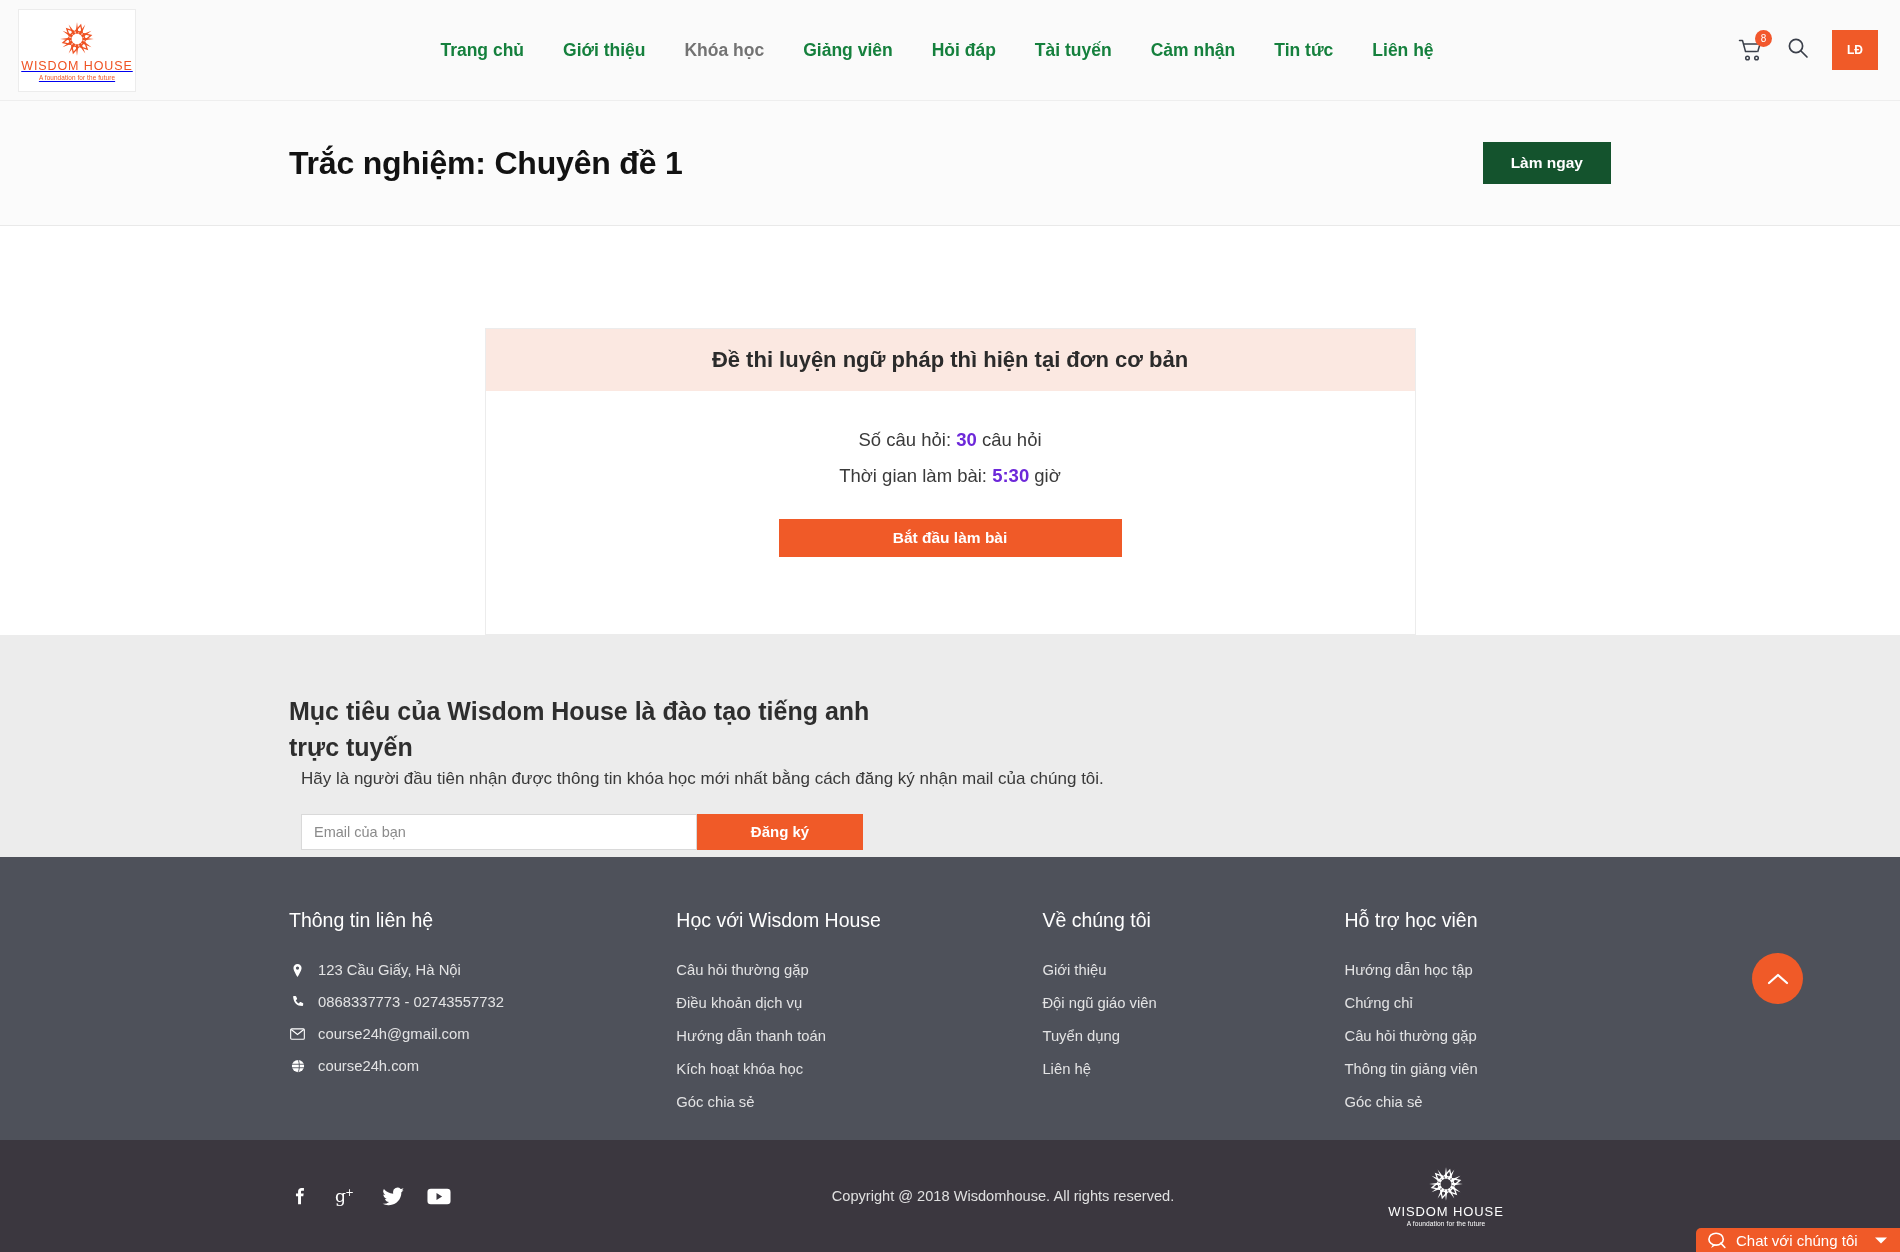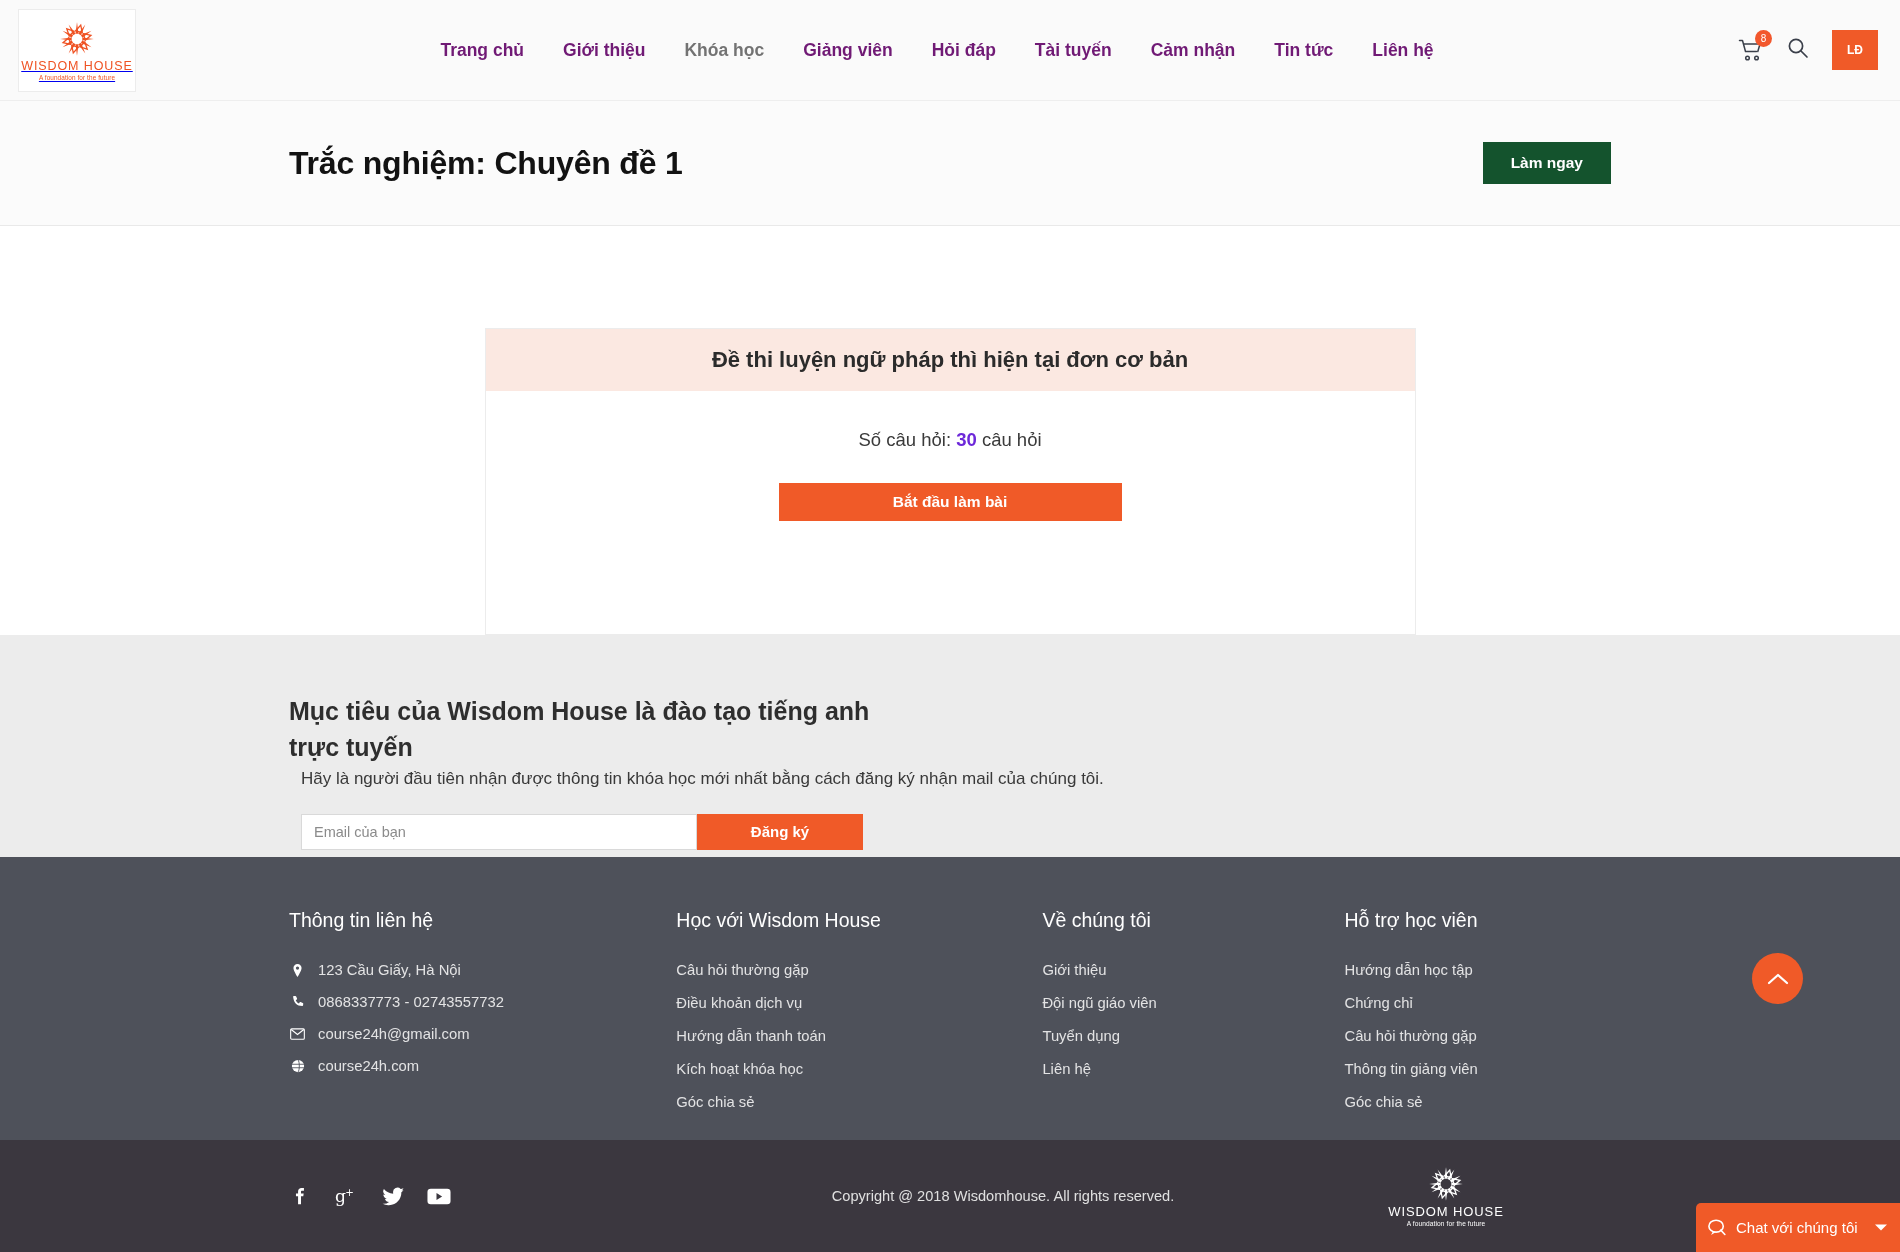"Trang chủ" .nav a { color: #701a75 -> #15803d }
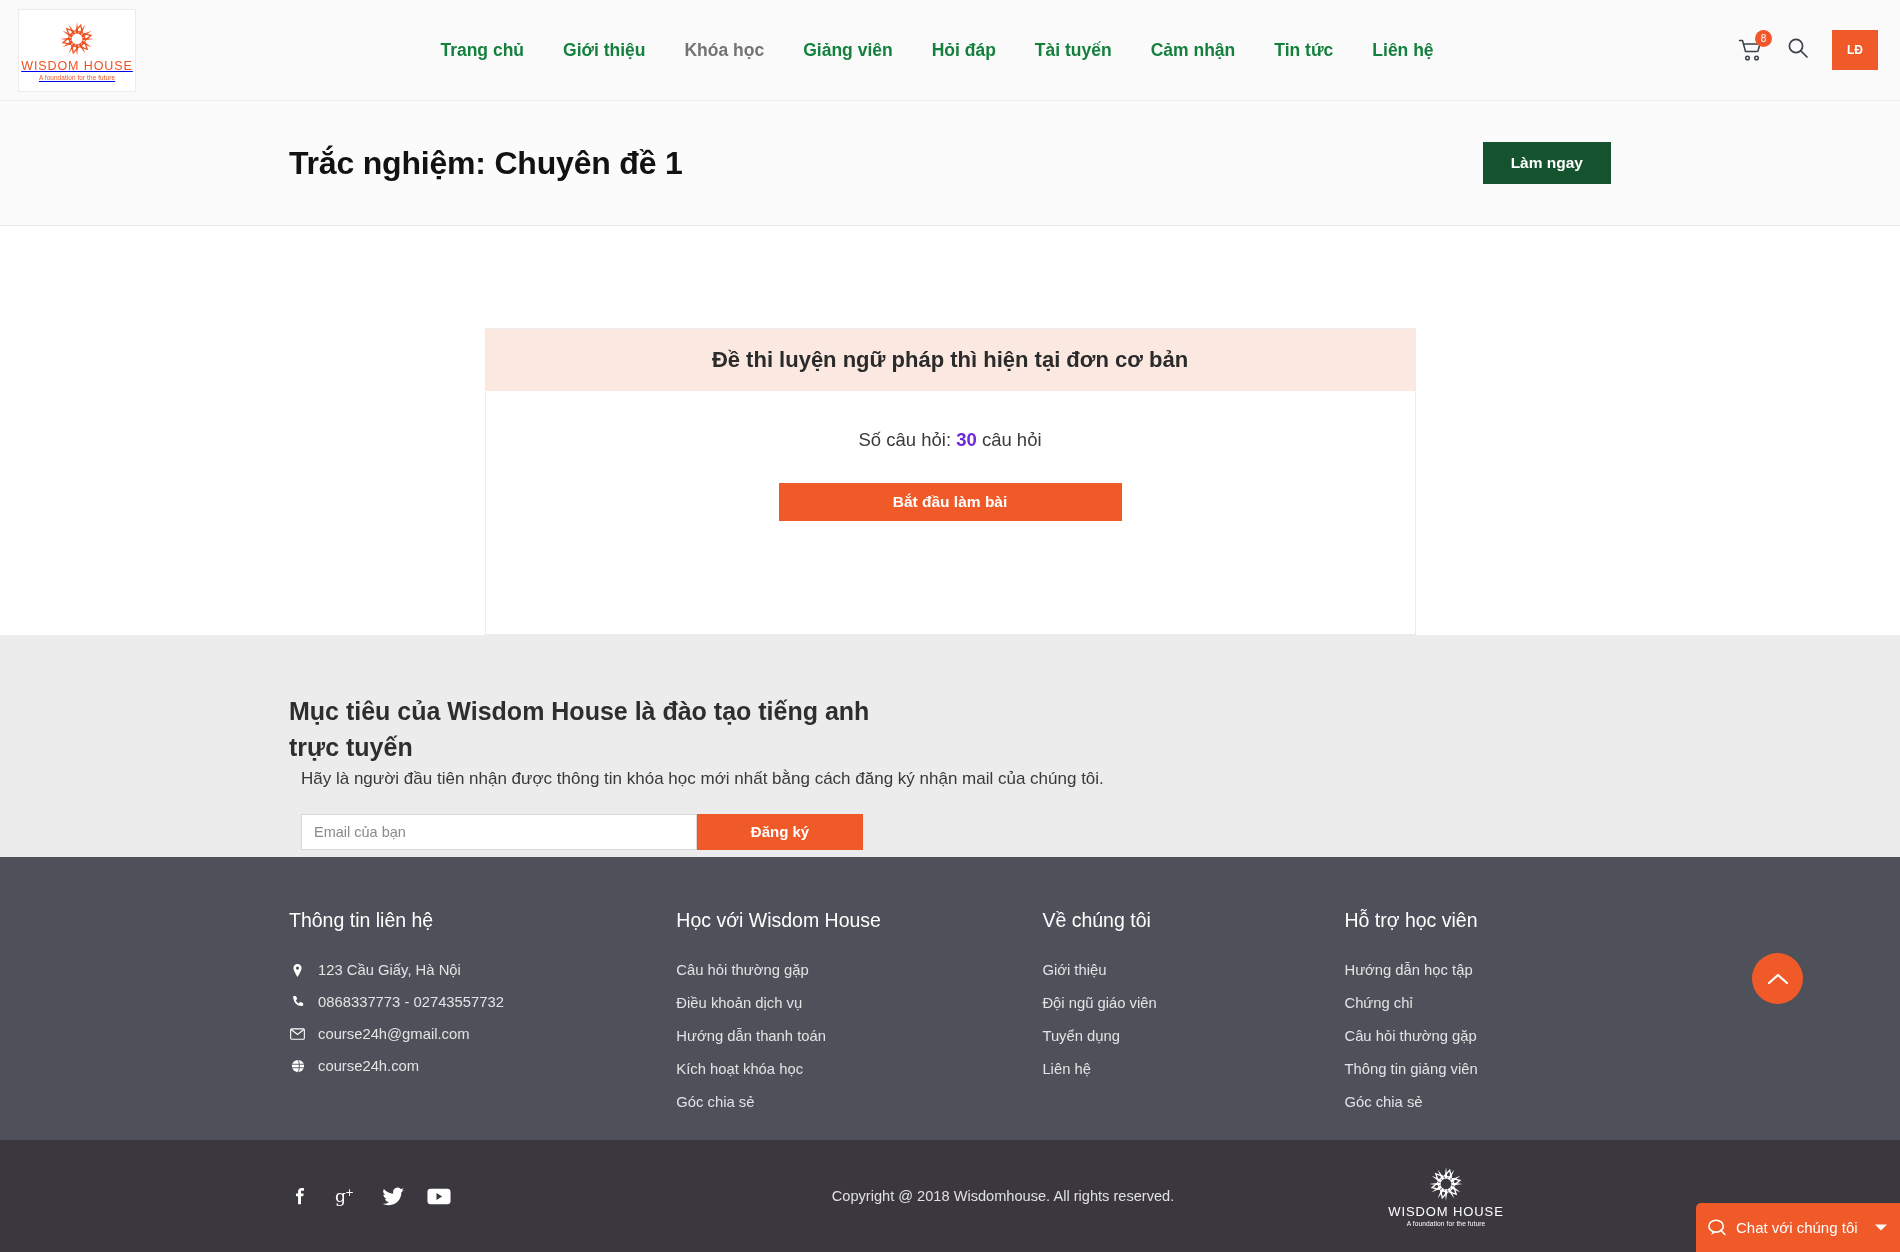"Thời gian làm bài: 5:30" div.quiz-line { html: none -> <div> <span>Thời gian làm bài:</span> <b>5:30</b> <span>giờ</span> </div> }
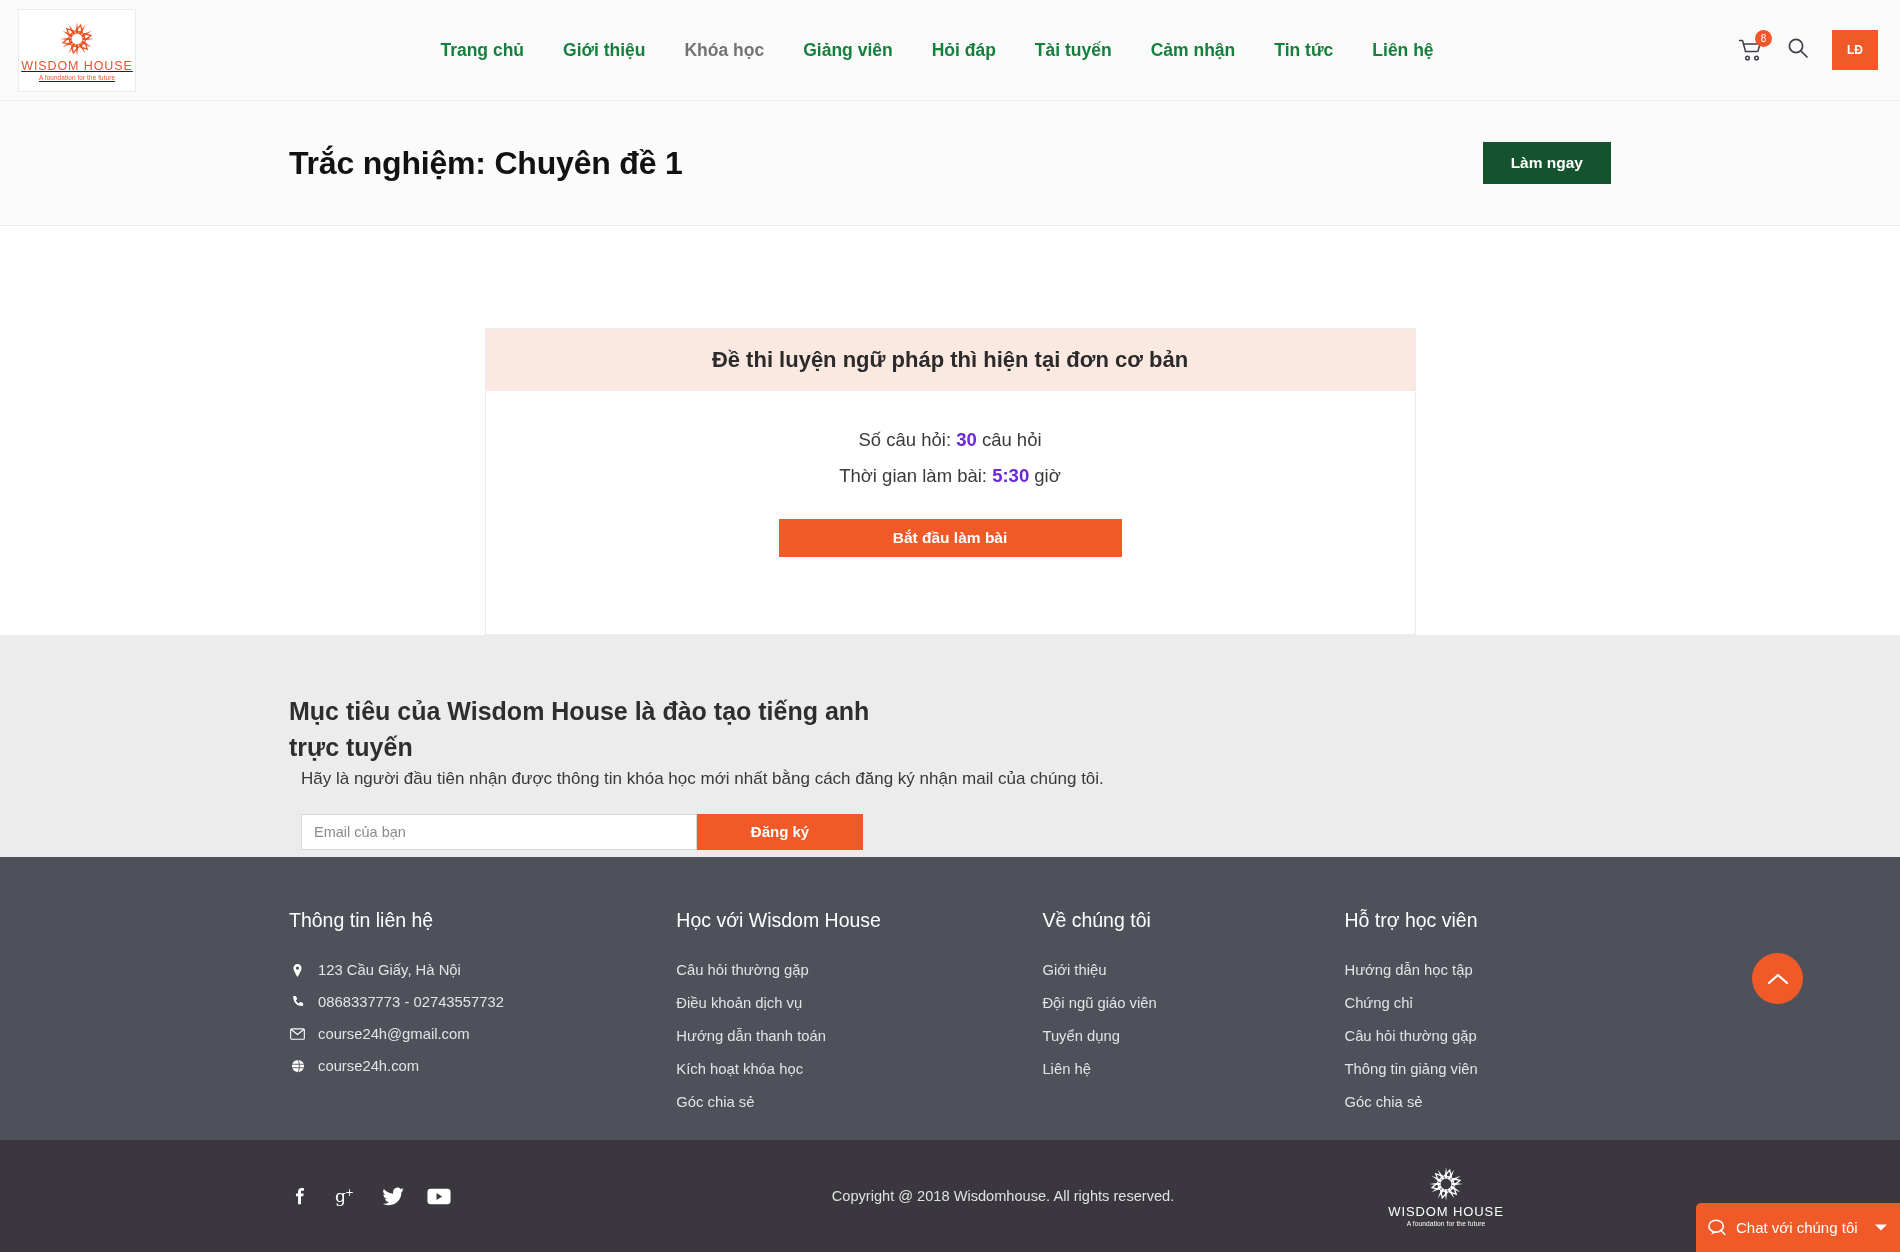"Chat với chúng tôi" .chat-widget { height: 49px -> 24px }
